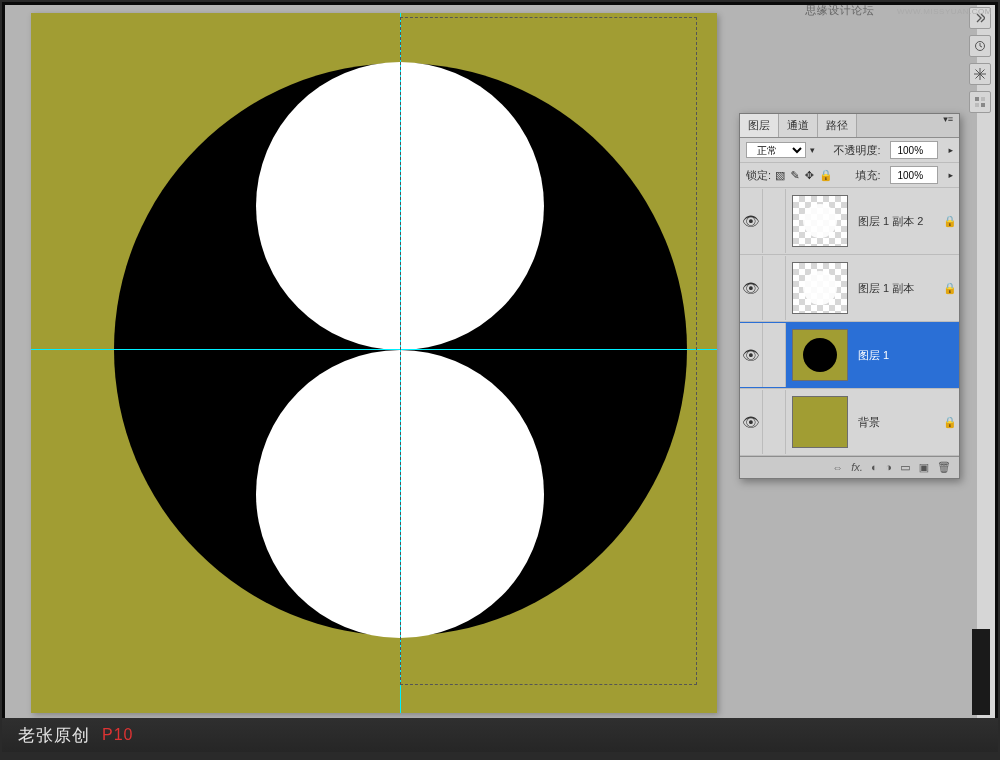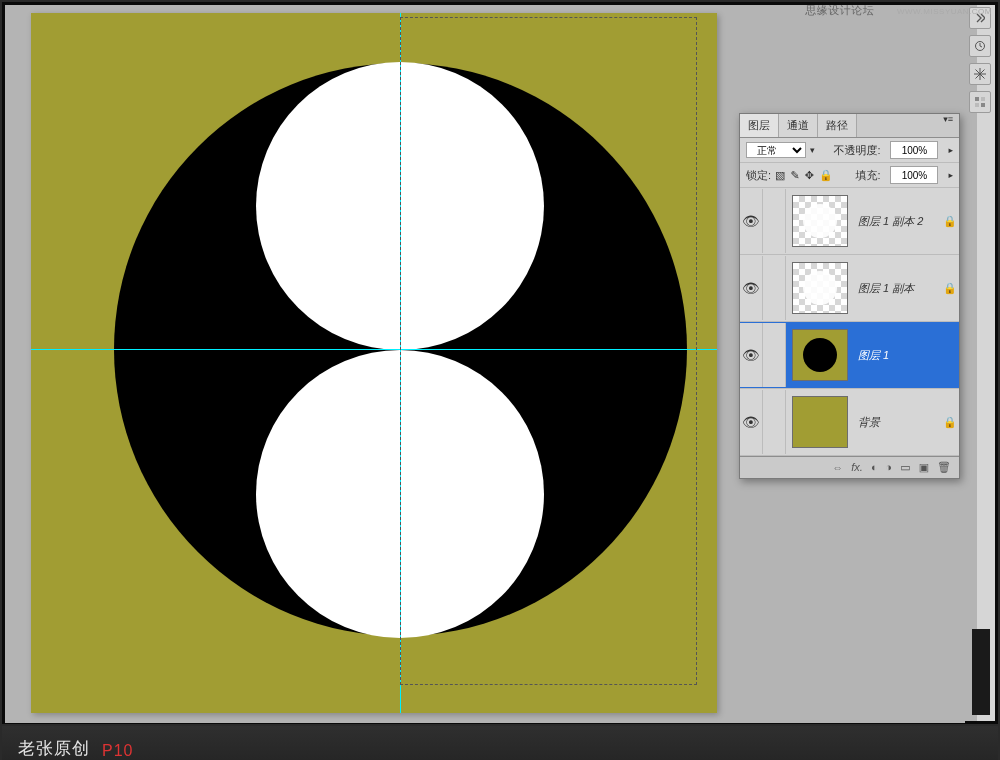"100%" .pct { text-align: center -> left }
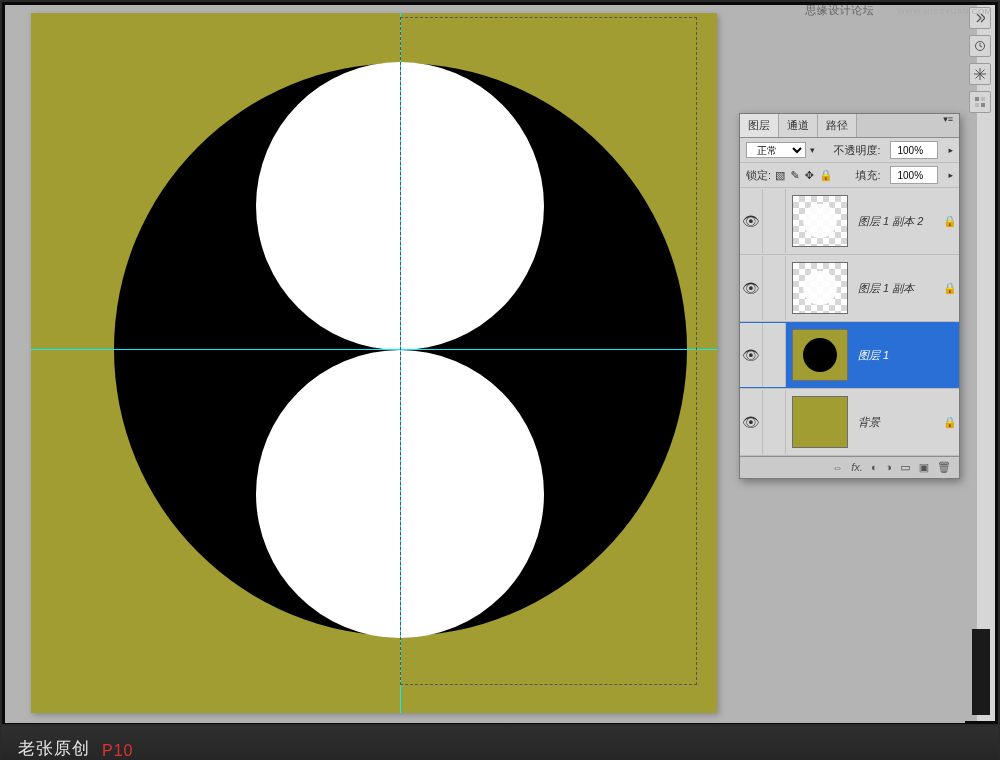"图层 1 副本 2" .lname { font-style: italic -> none }
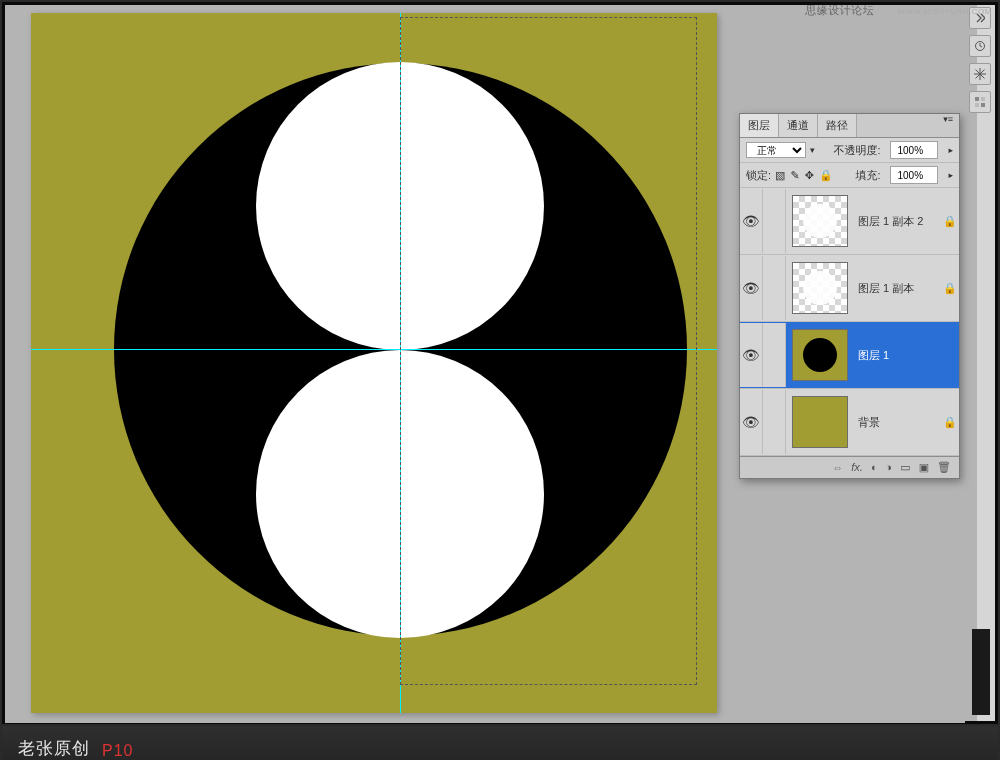"老张原创" .bottom-bar { align-items: flex-end -> center; bottom: 0 -> 8px }
